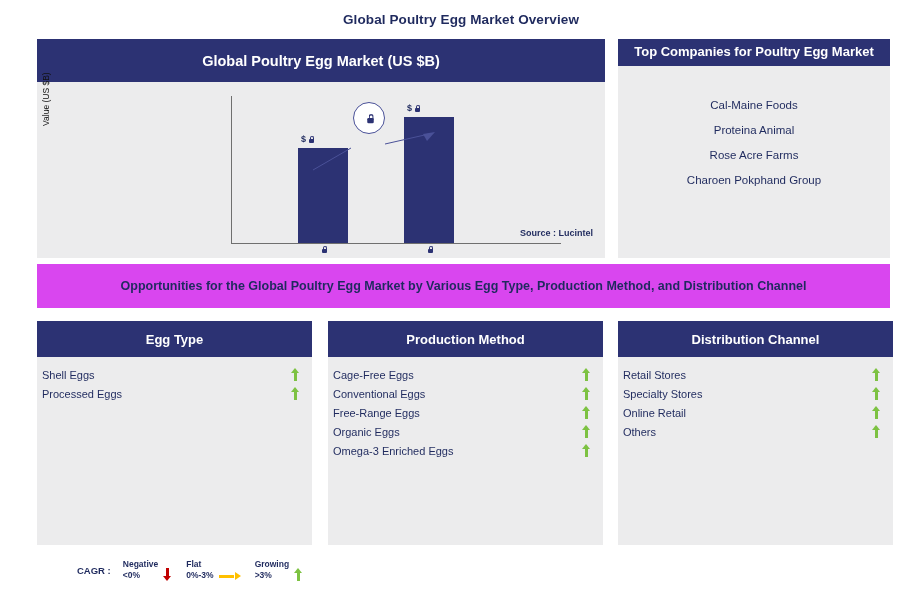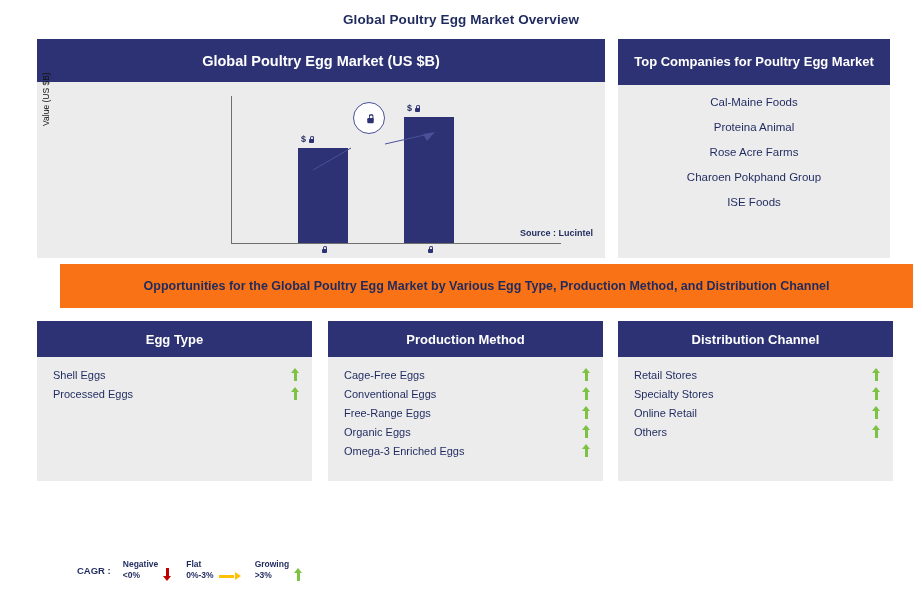"Top Companies for Poultry Egg" .companies-header { height: 46px -> 27px }
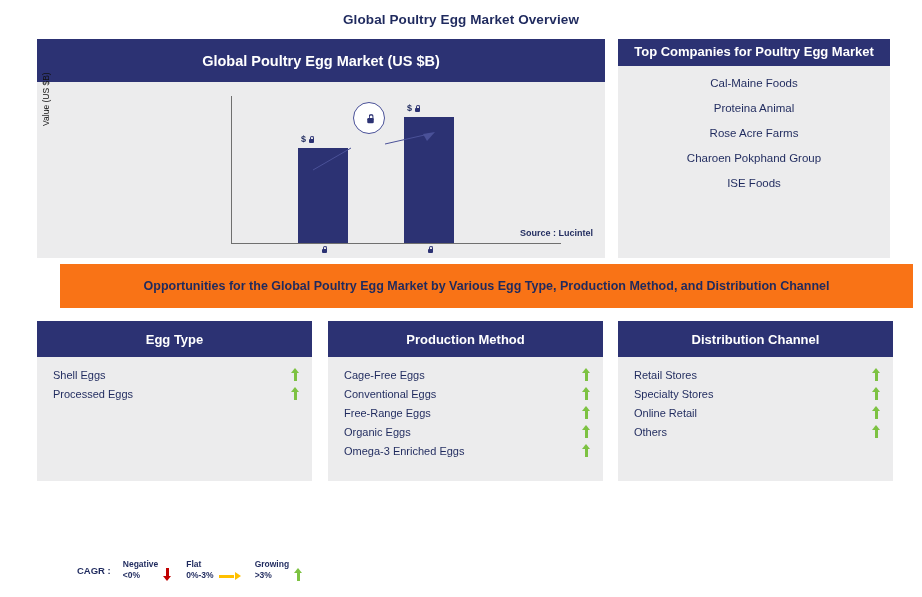"Cal-Maine Foods" .company-list { padding-top: 4px -> 26px }
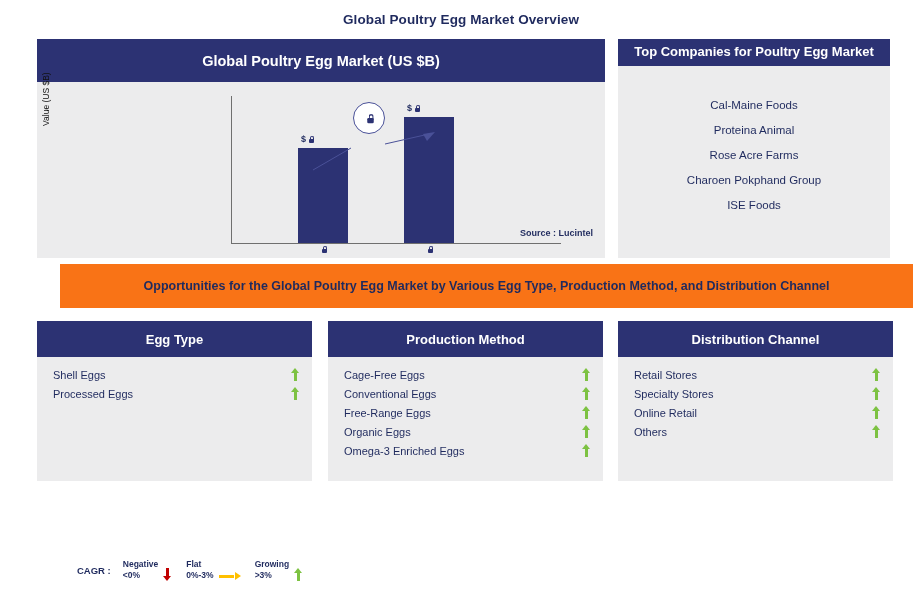"ISE Foods" div.company-item { html: <div>ISE Foods</div> -> none }
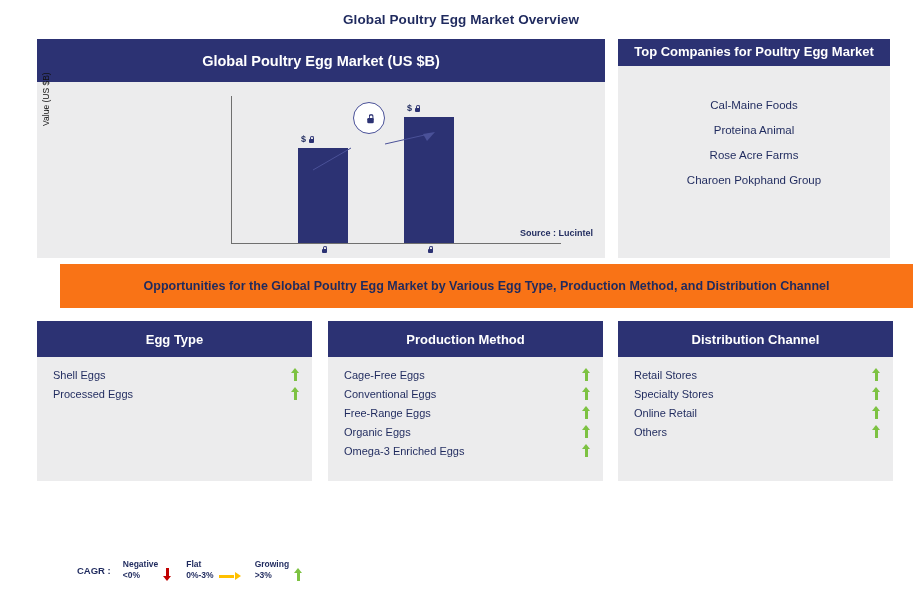"Opportunities for the Global Poultry" .opps-banner { background: #f97316 -> #d946ef; margin-left: 23px -> none }
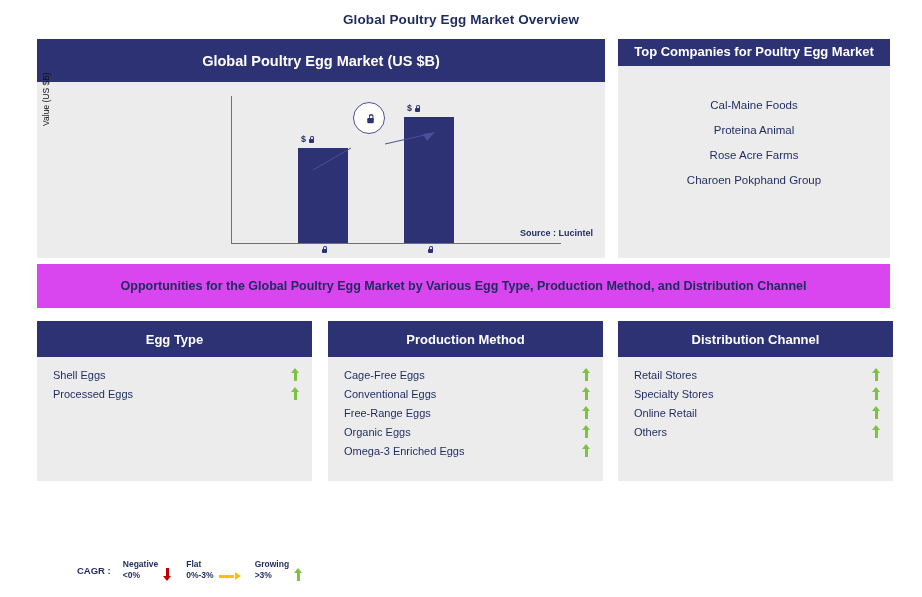"Egg Type" .col { height: 160px -> 224px }
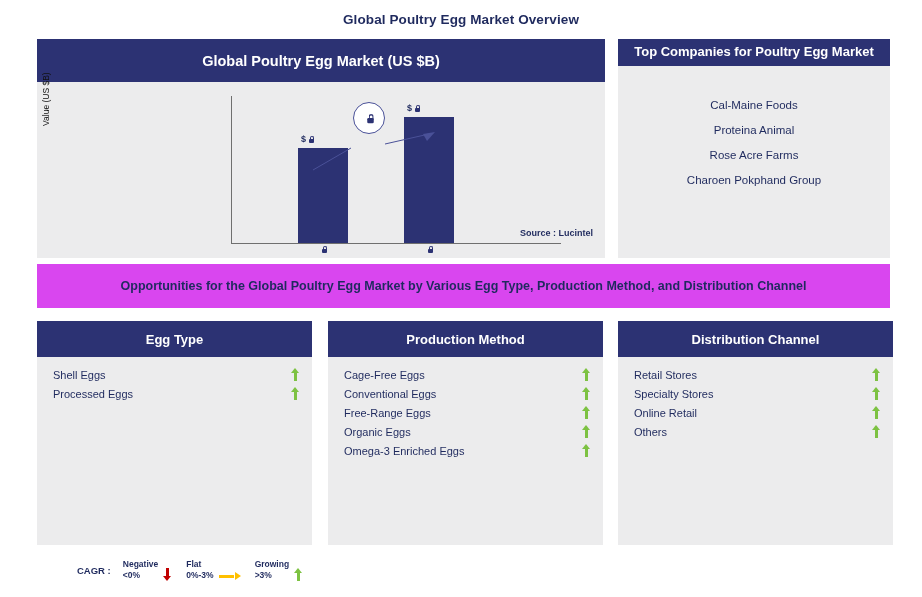"Shell Eggs" .col-list { padding: 8px 10px 0 16px -> 8px 10px 0 5px }
